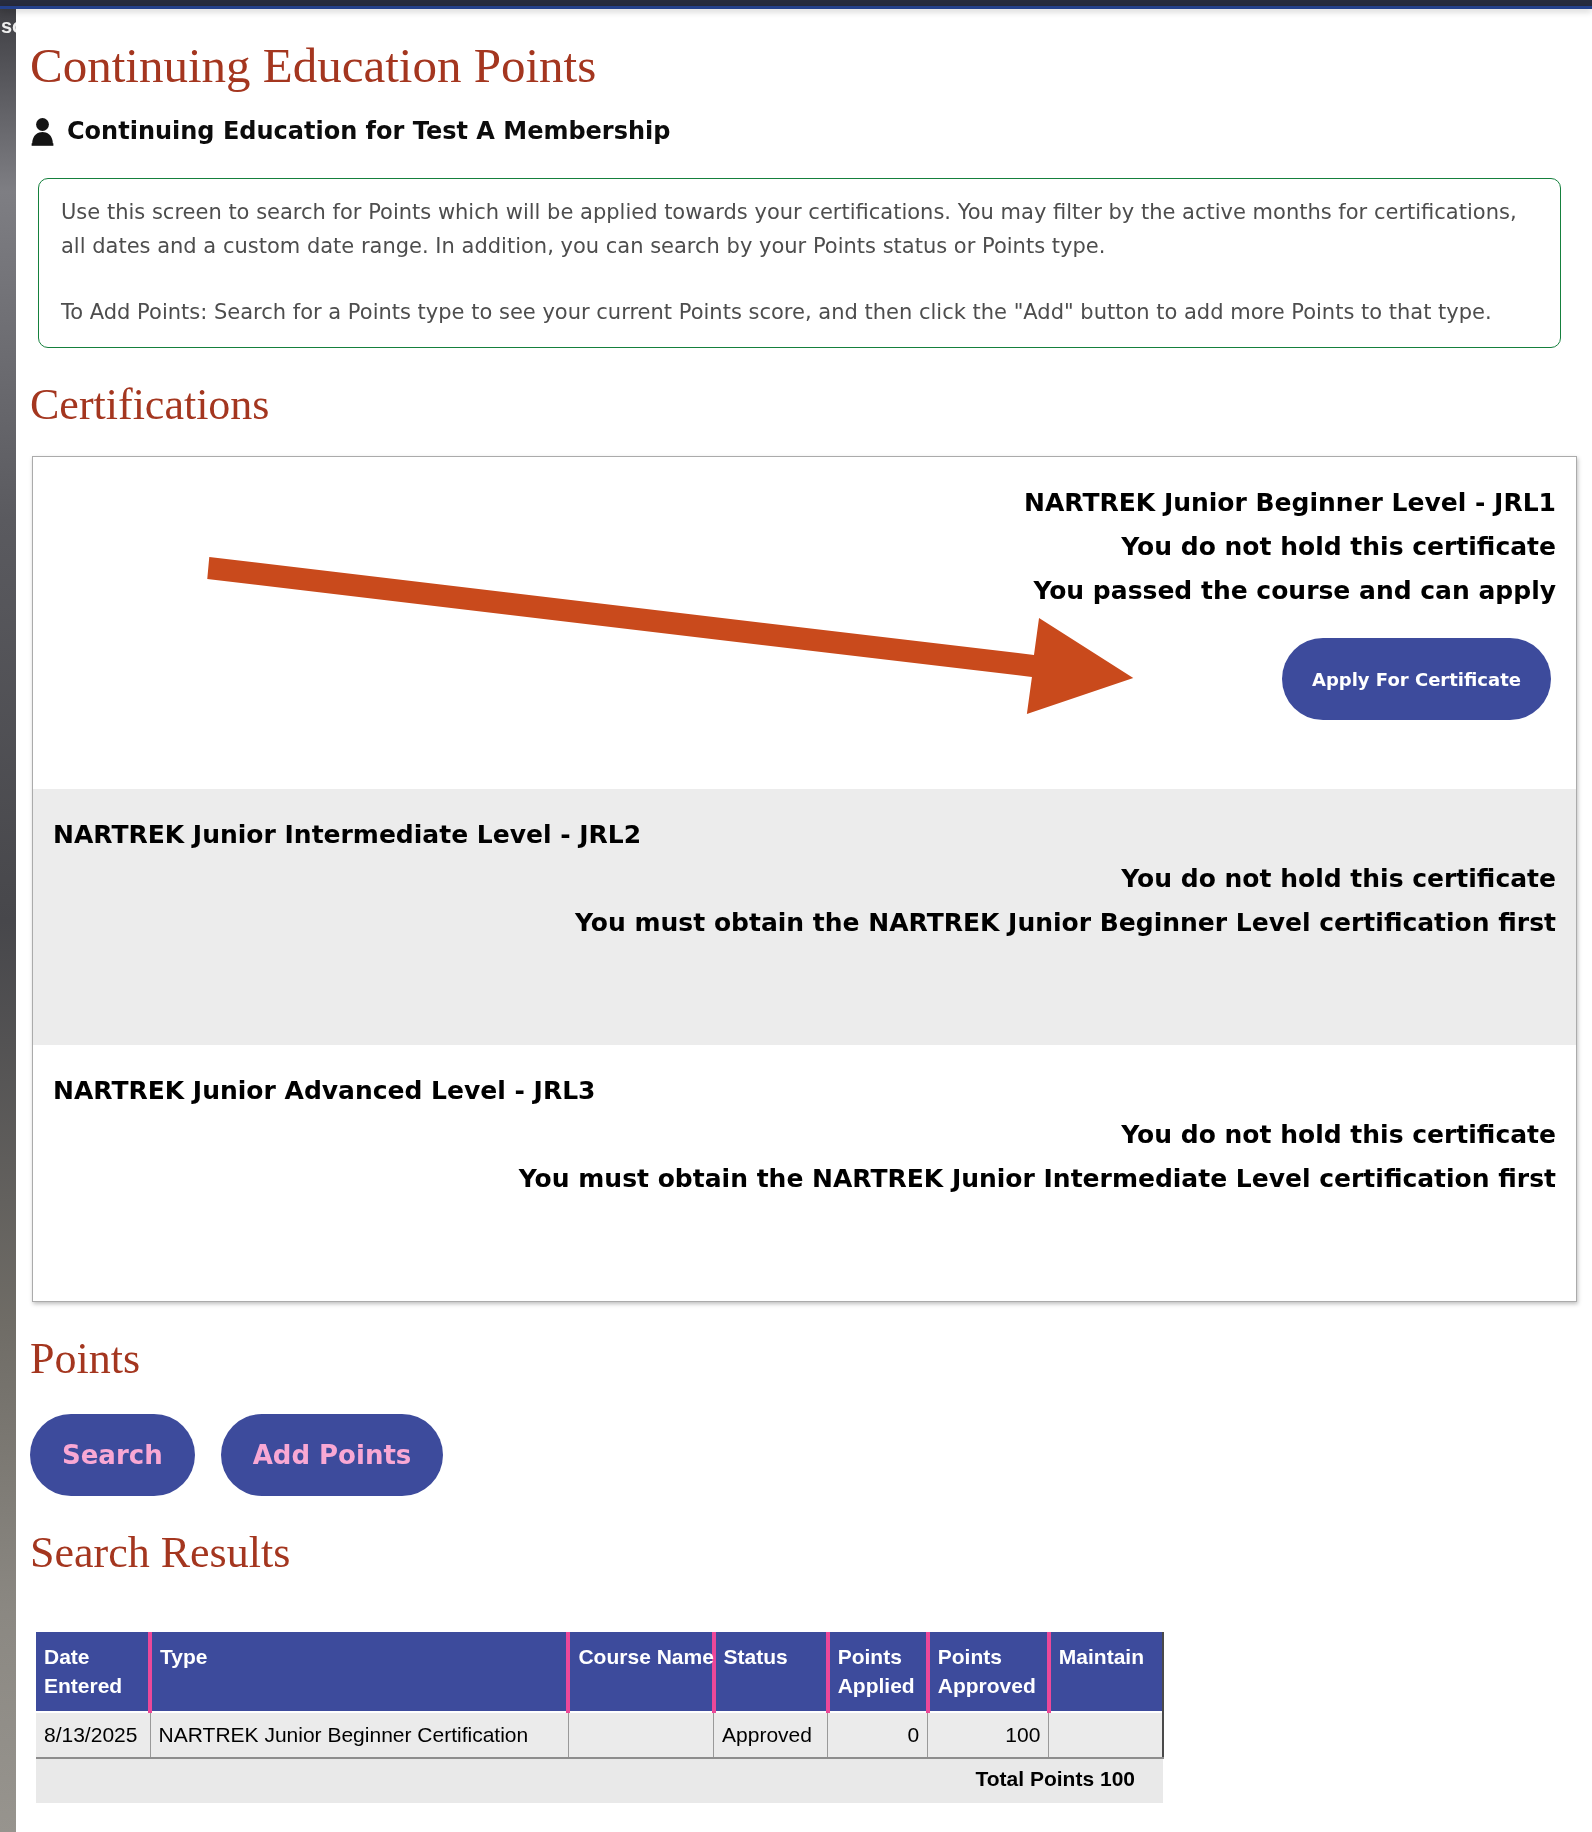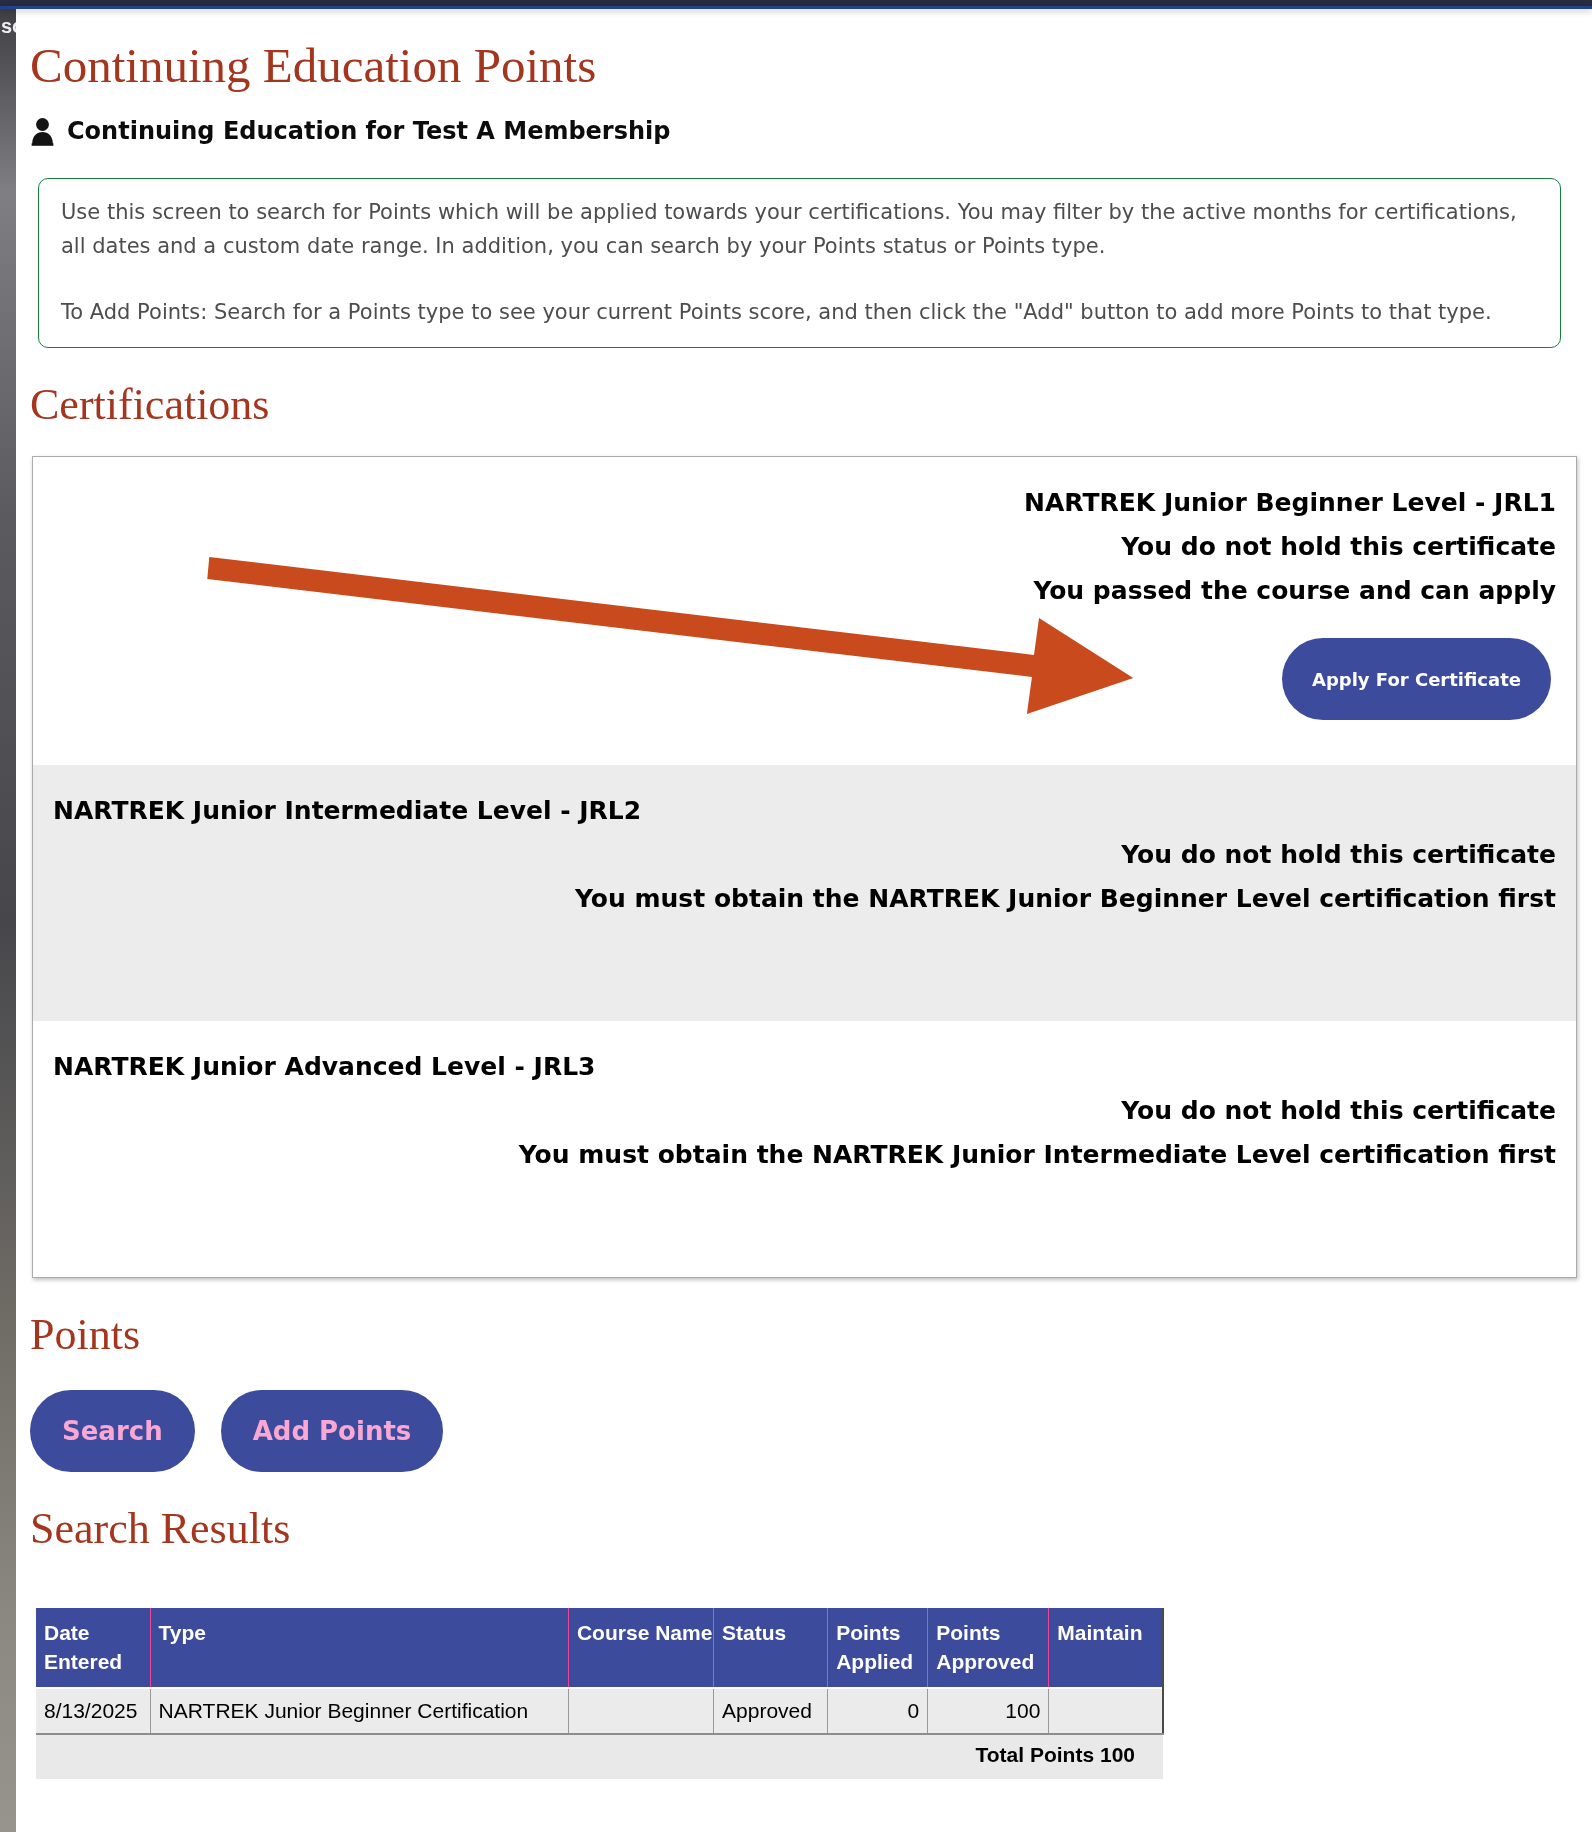"NARTREK Junior Intermediate Level -" .cert-row.alt { margin-top: none -> 24px }
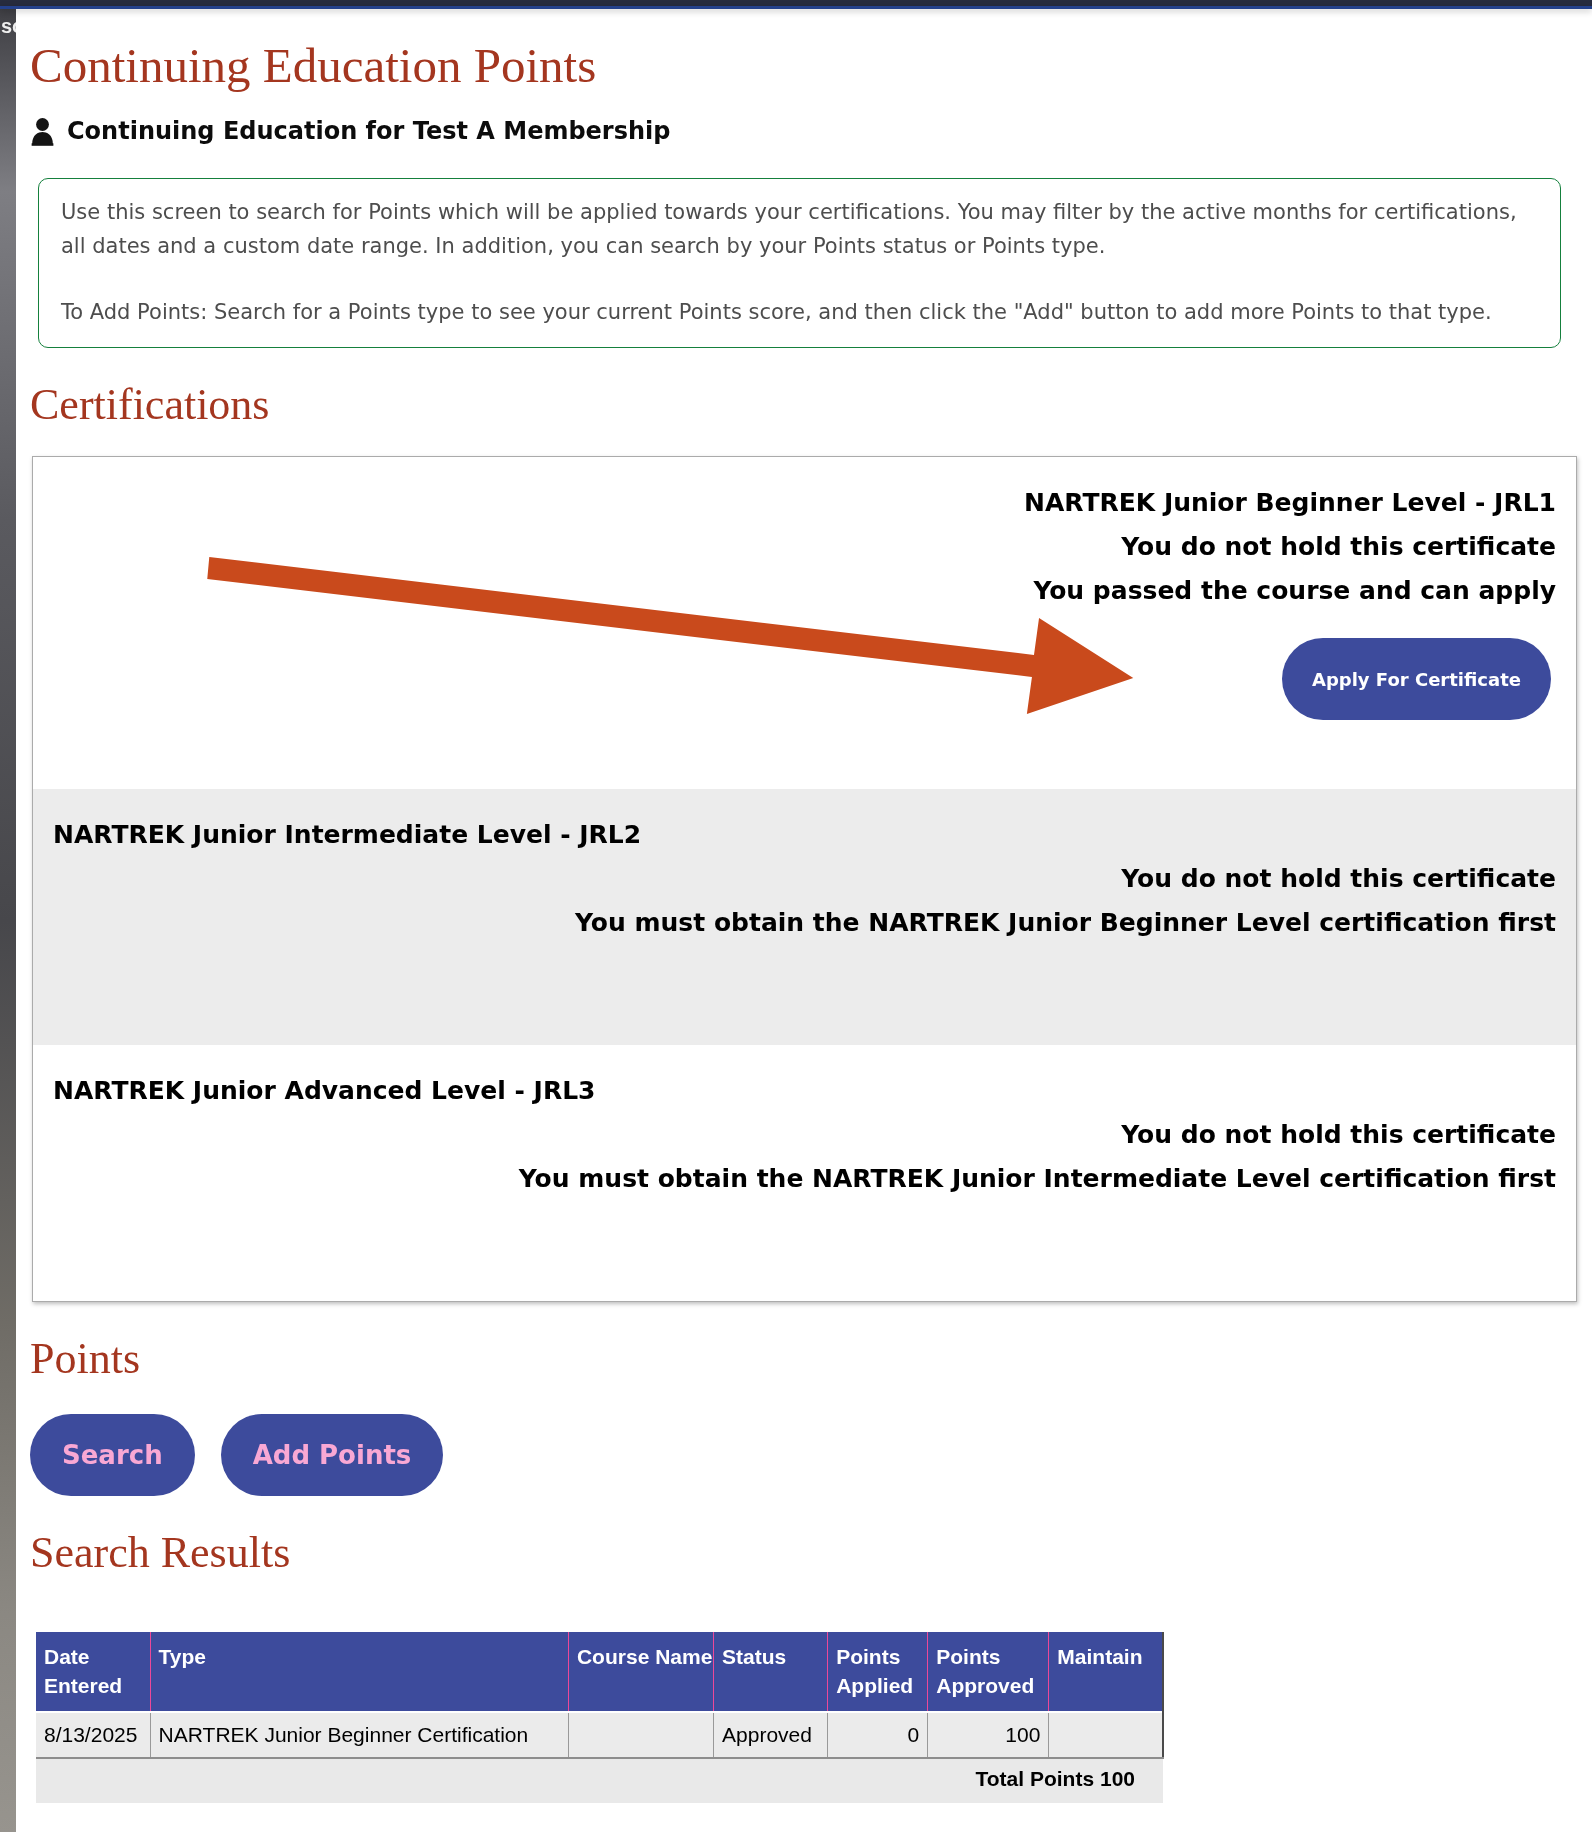"Date Entered" .results-table th { border-right: 1px solid #ec4899 -> 4px solid #ec4899 }
